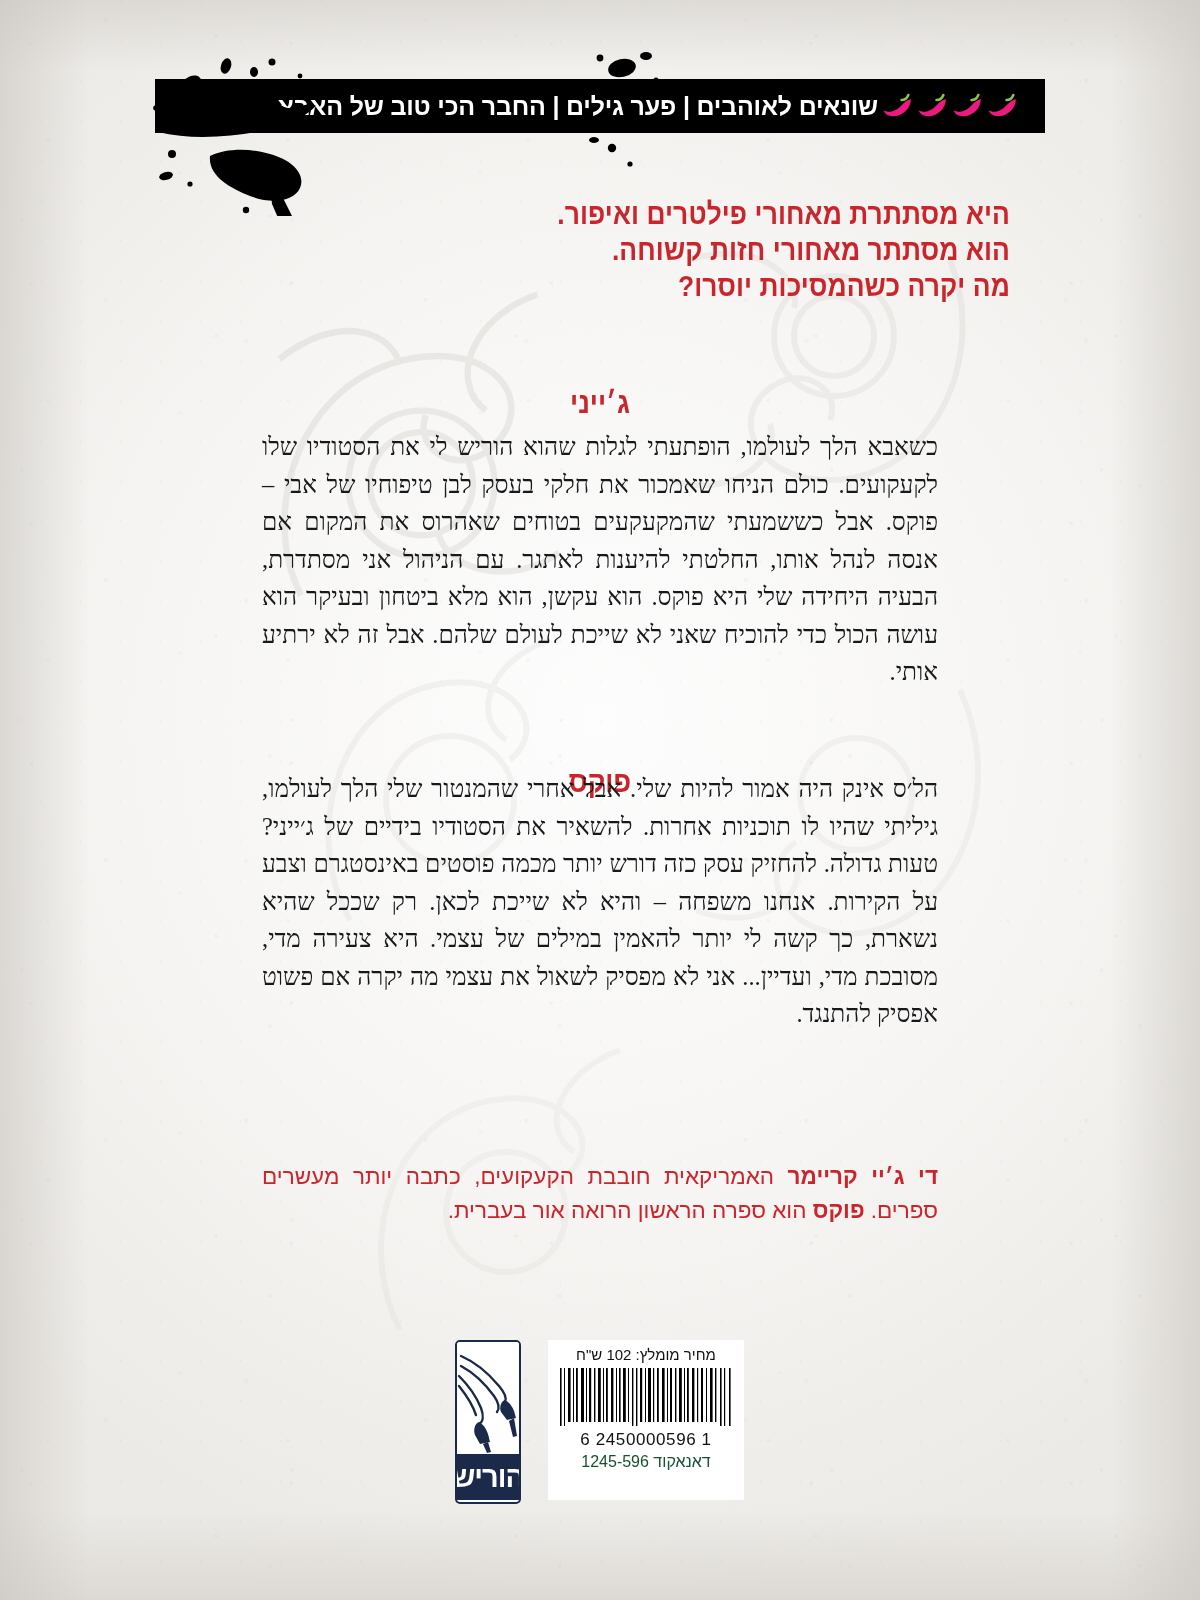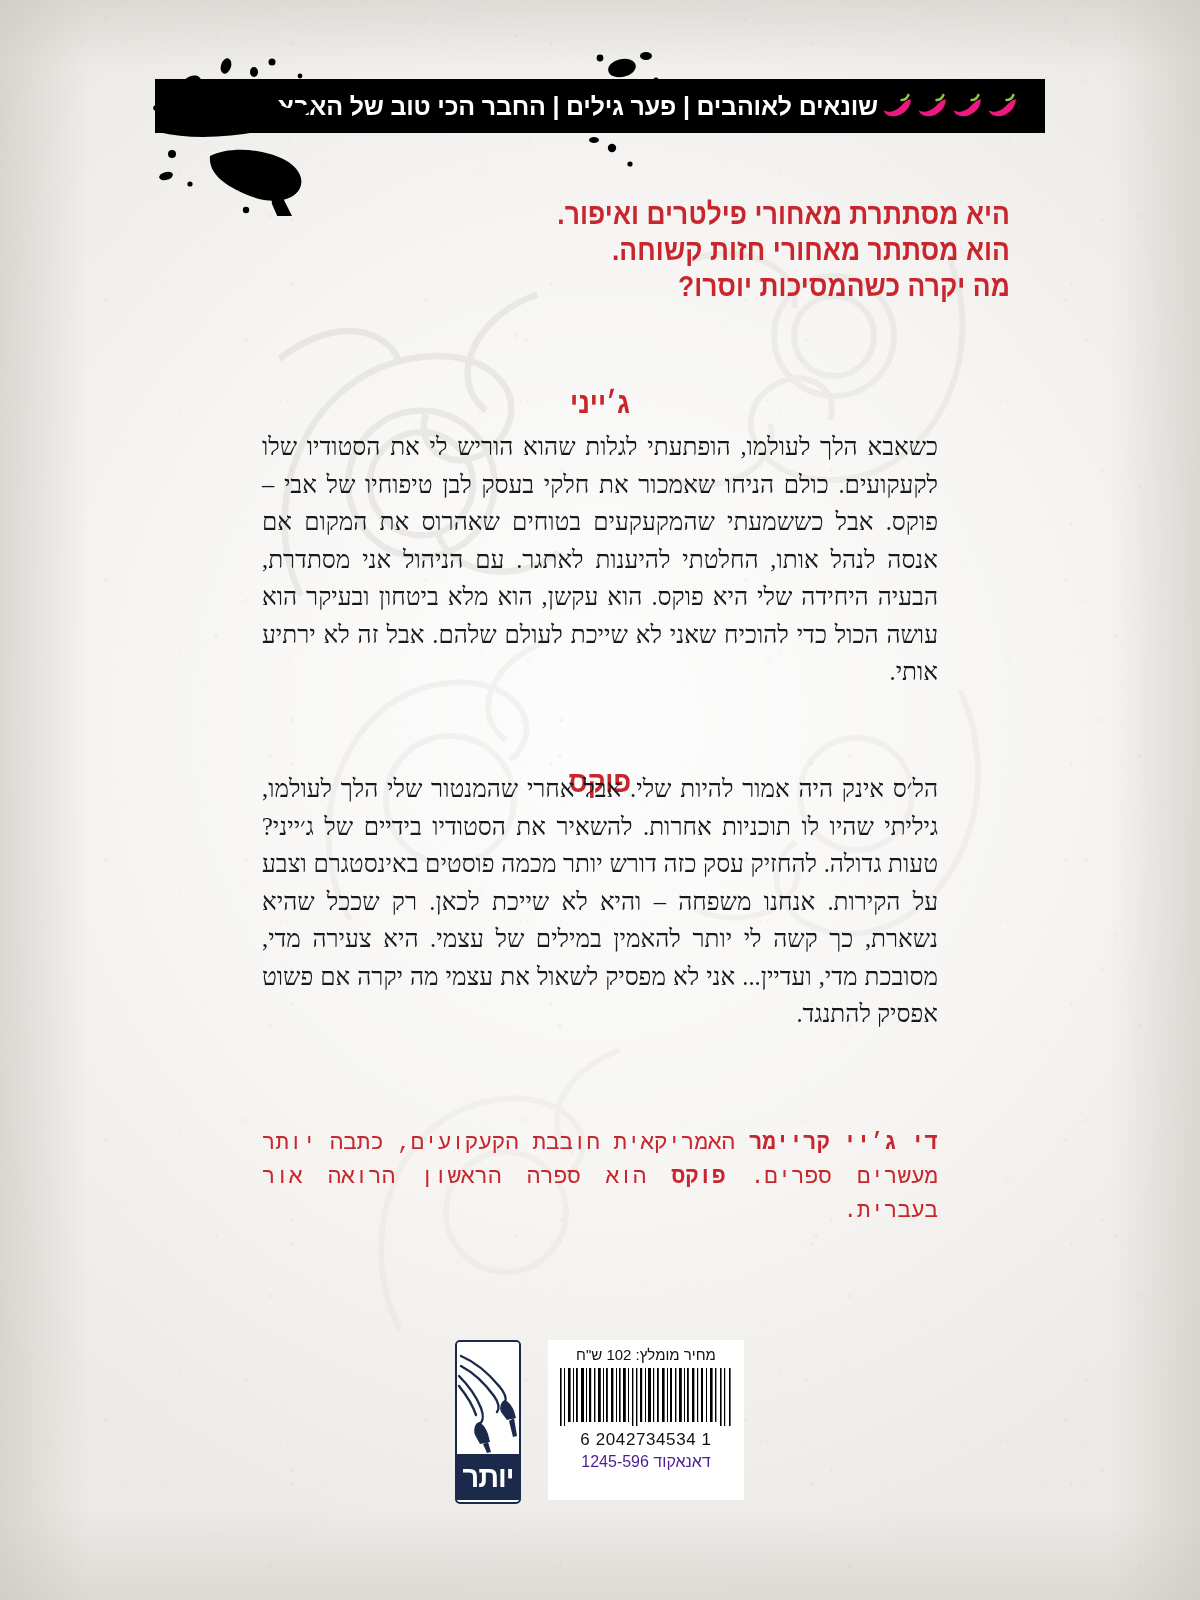"די ג׳יי קריימר האמריקאית חובבת" #par-bio { font-family: Liberation Mono, monospace -> Liberation Sans, sans-serif; top: 1126px -> 1160px }
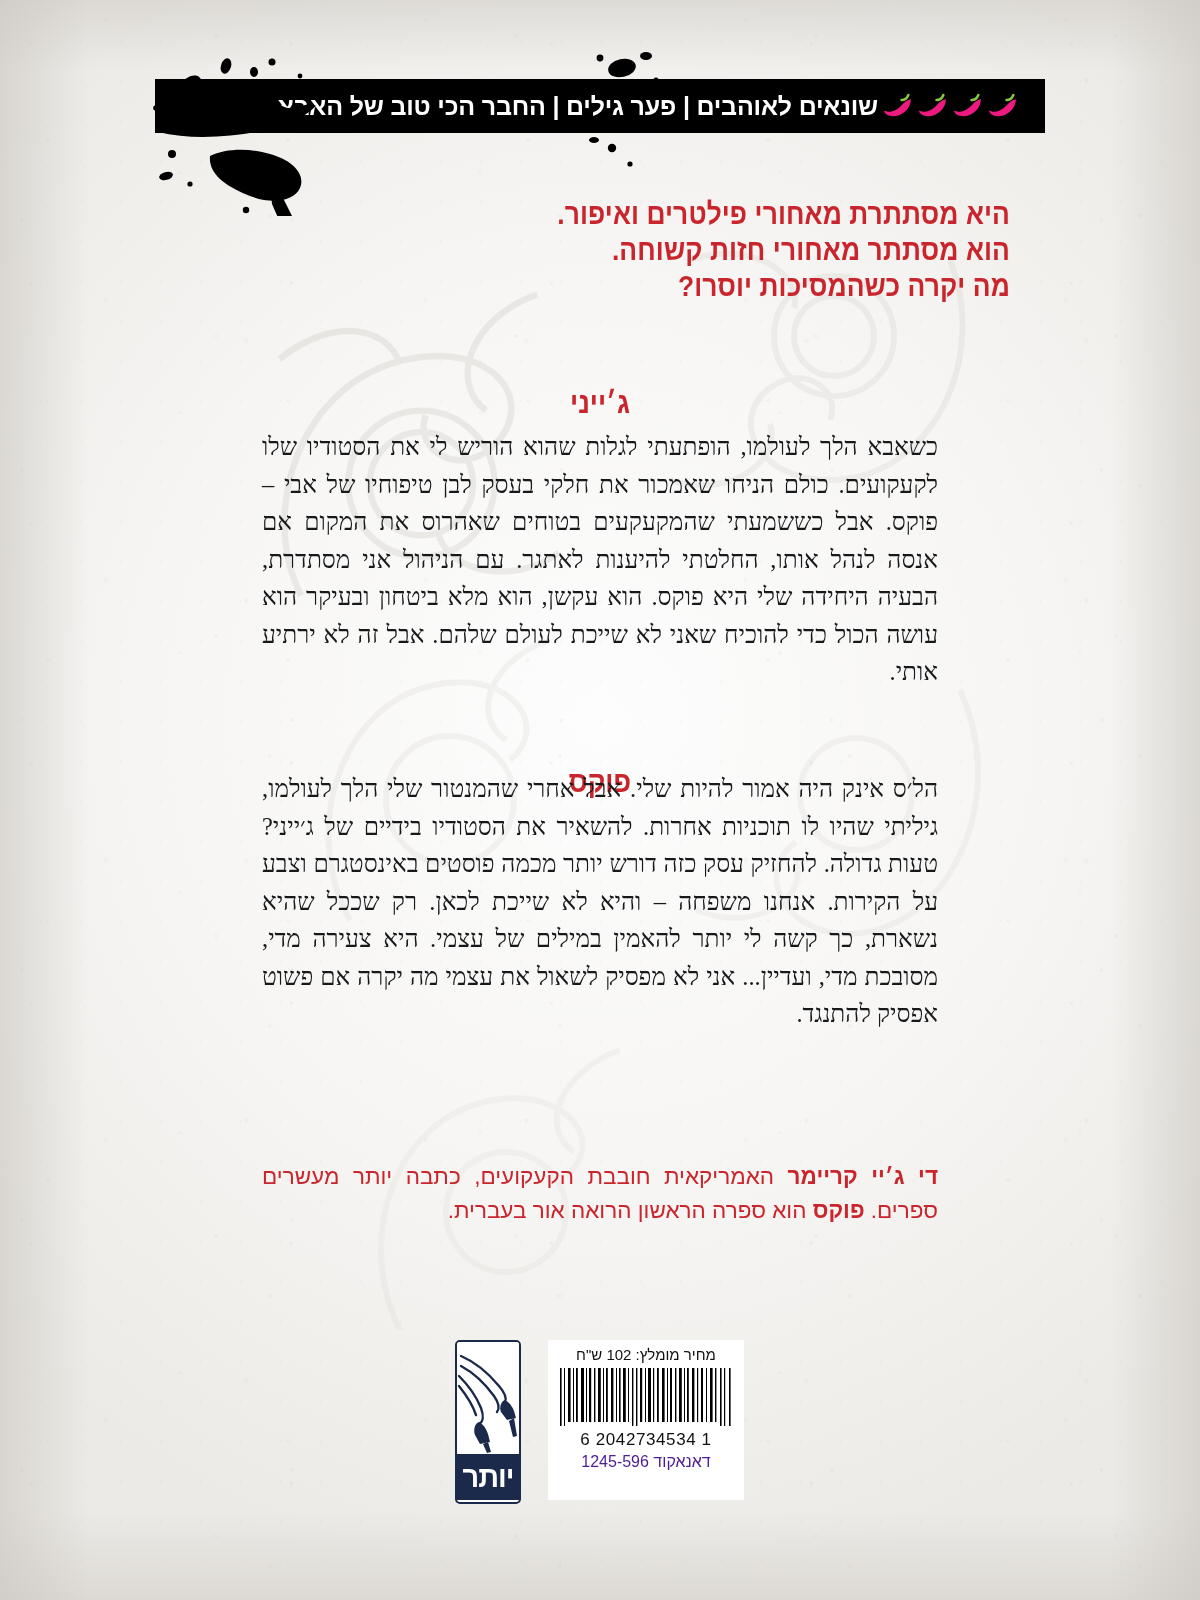"1 2042734534 6" div { text: 2042734534 -> 2450000596 }
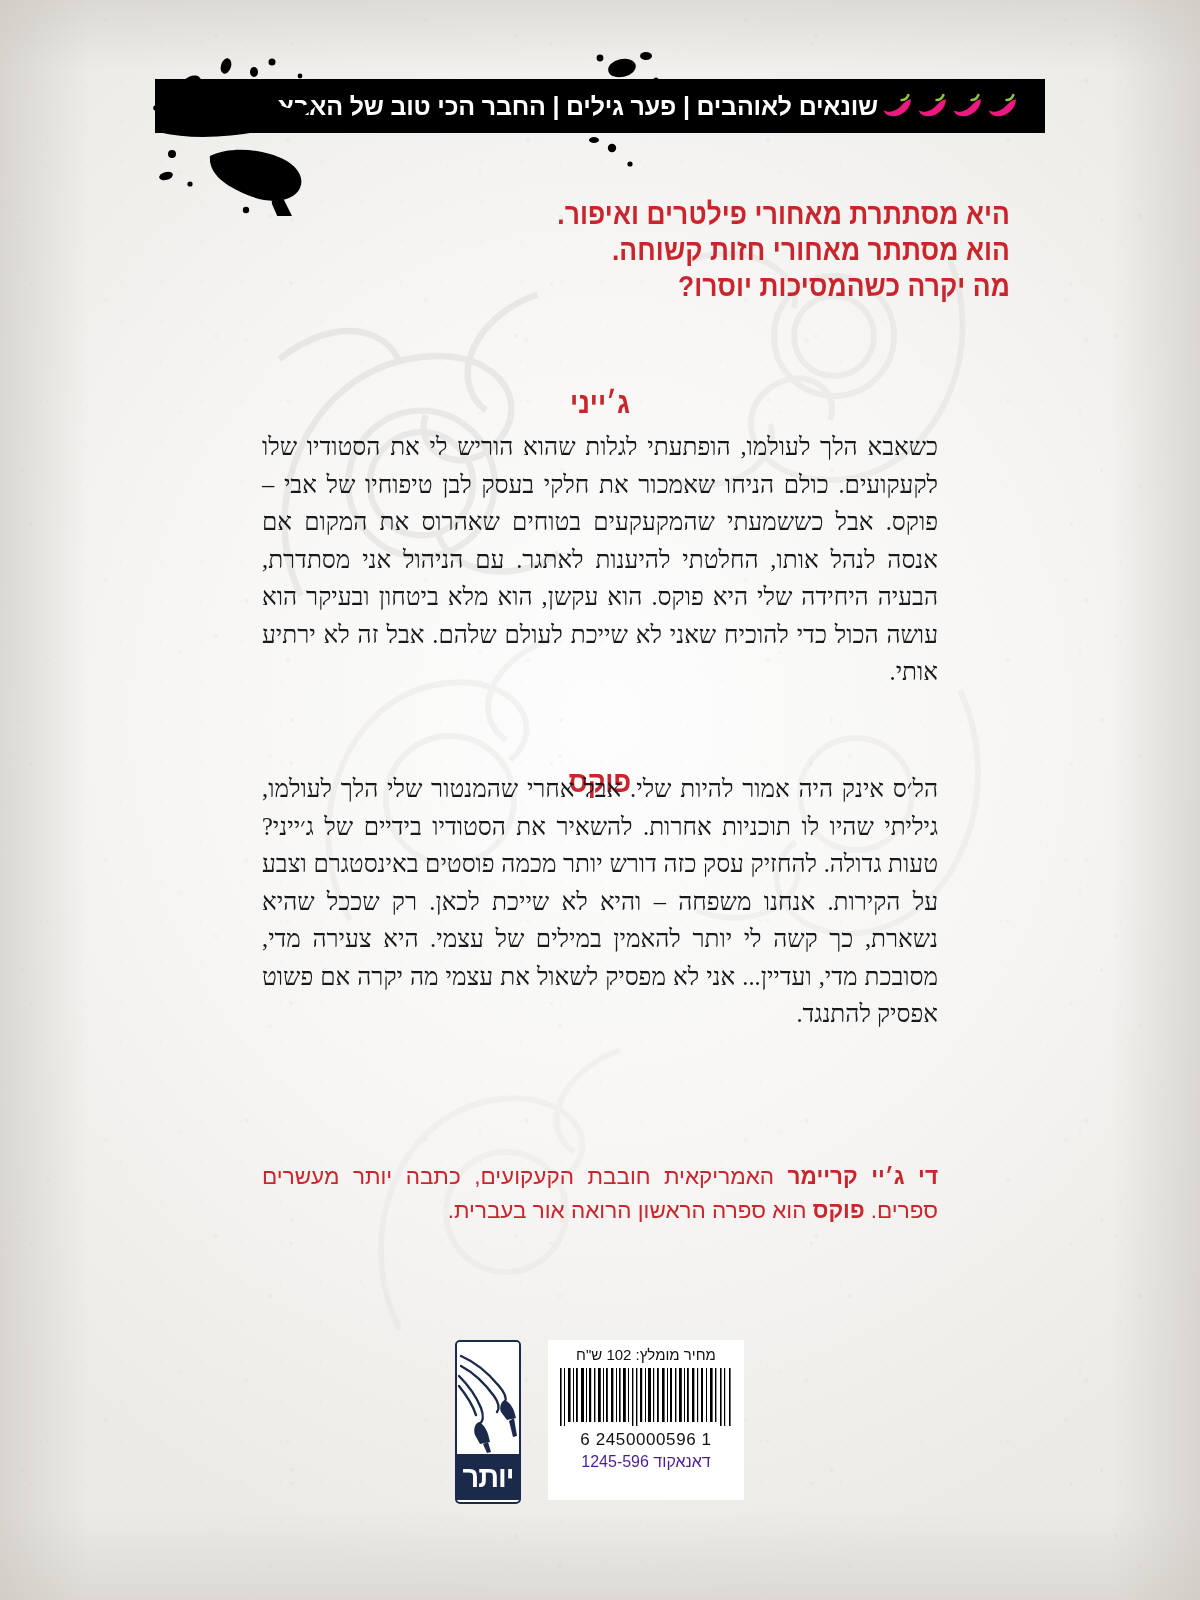"יותר" div { text: יותר -> הוריש }
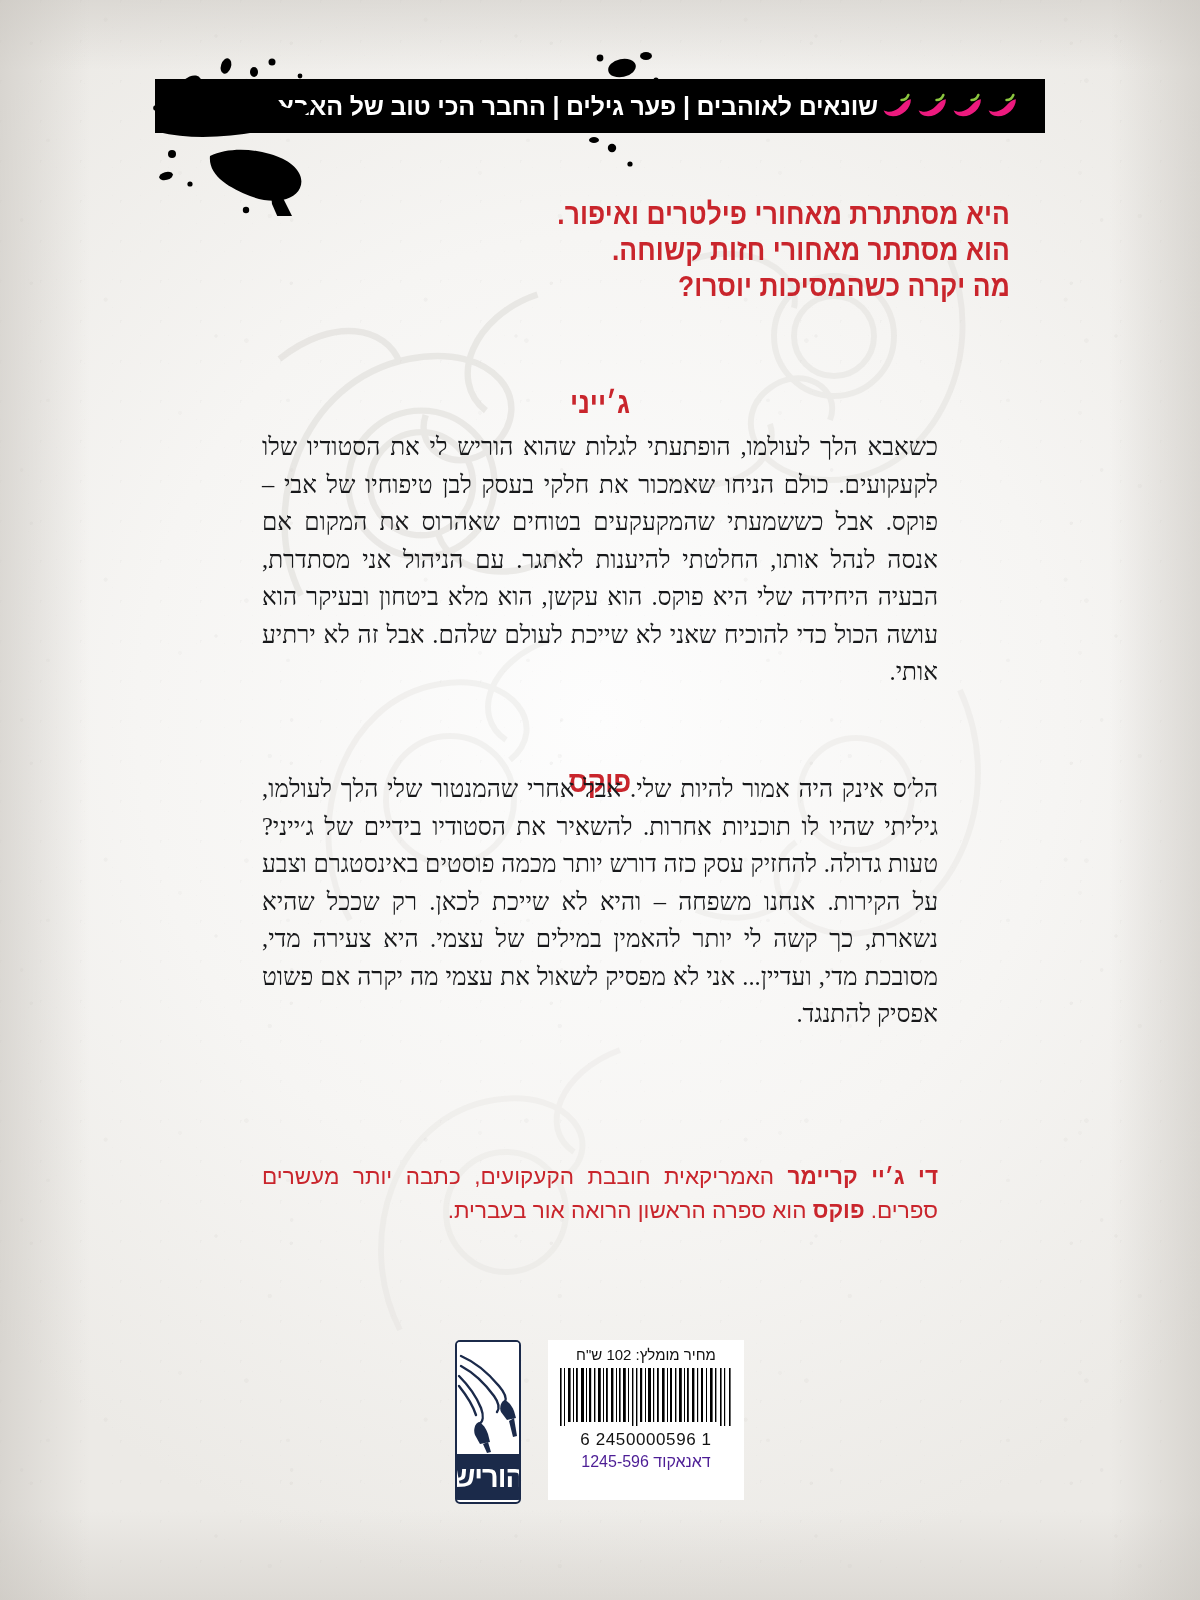"דאנאקוד 1245-596" #danacode { color: #4c1d95 -> #14532d }
